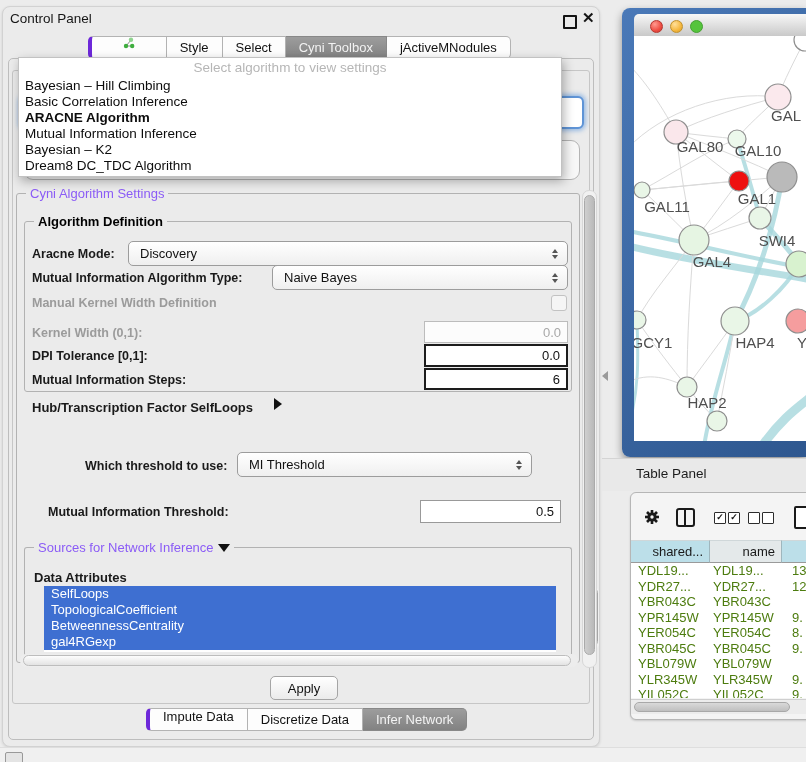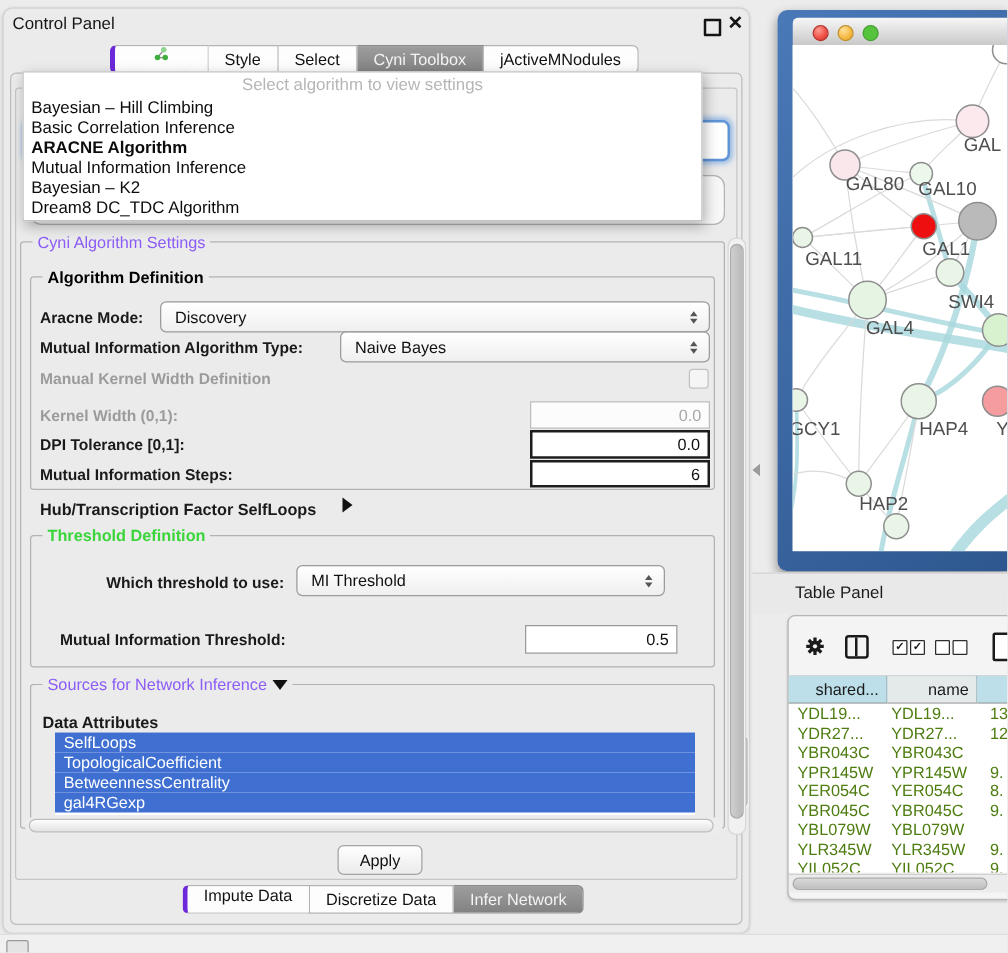"Threshold Definition" div.group { html: <div> <span>Threshold Definition</span> </div> -> none }
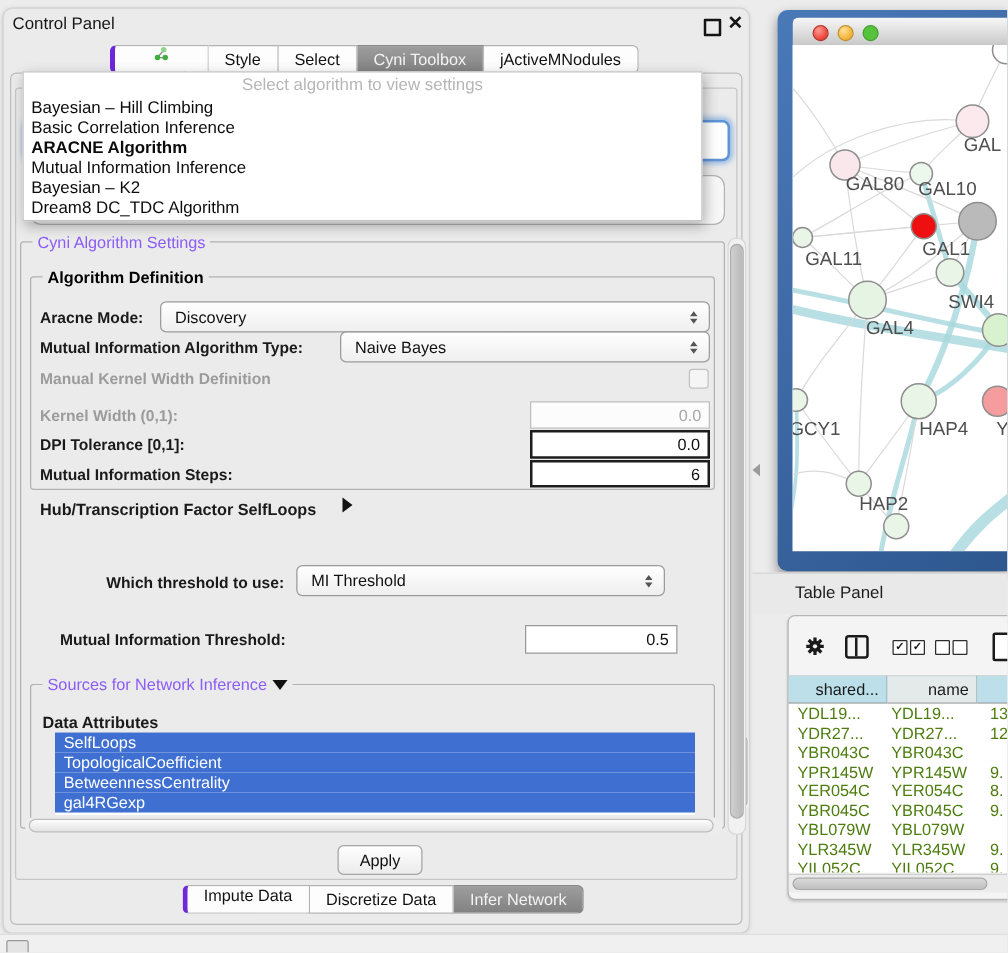"0.5" div.tfield { width: 122px -> 141px }
